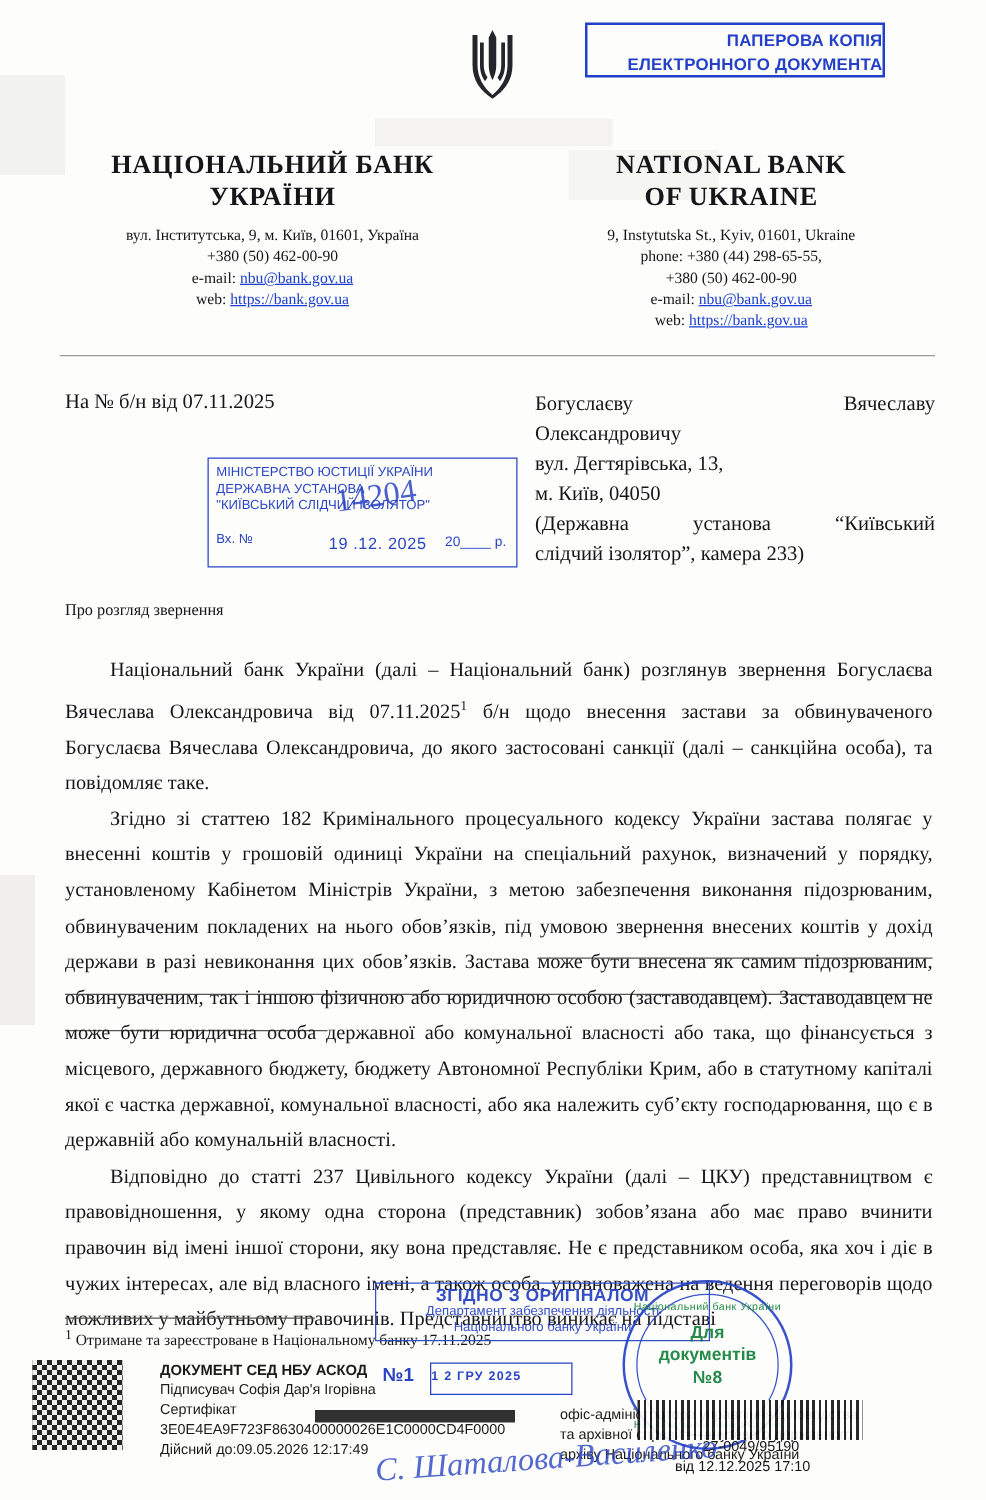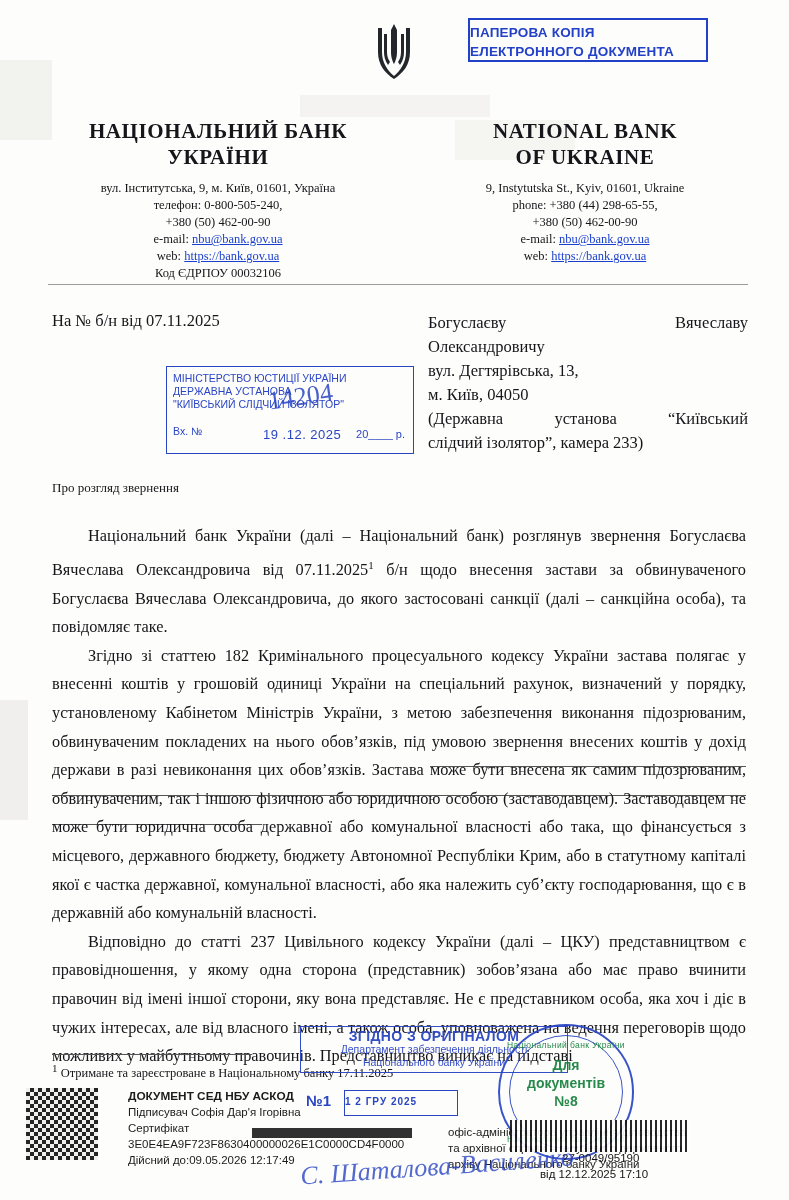"ПАПЕРОВА КОПІЯ" .copy-stamp { text-align: left -> right }
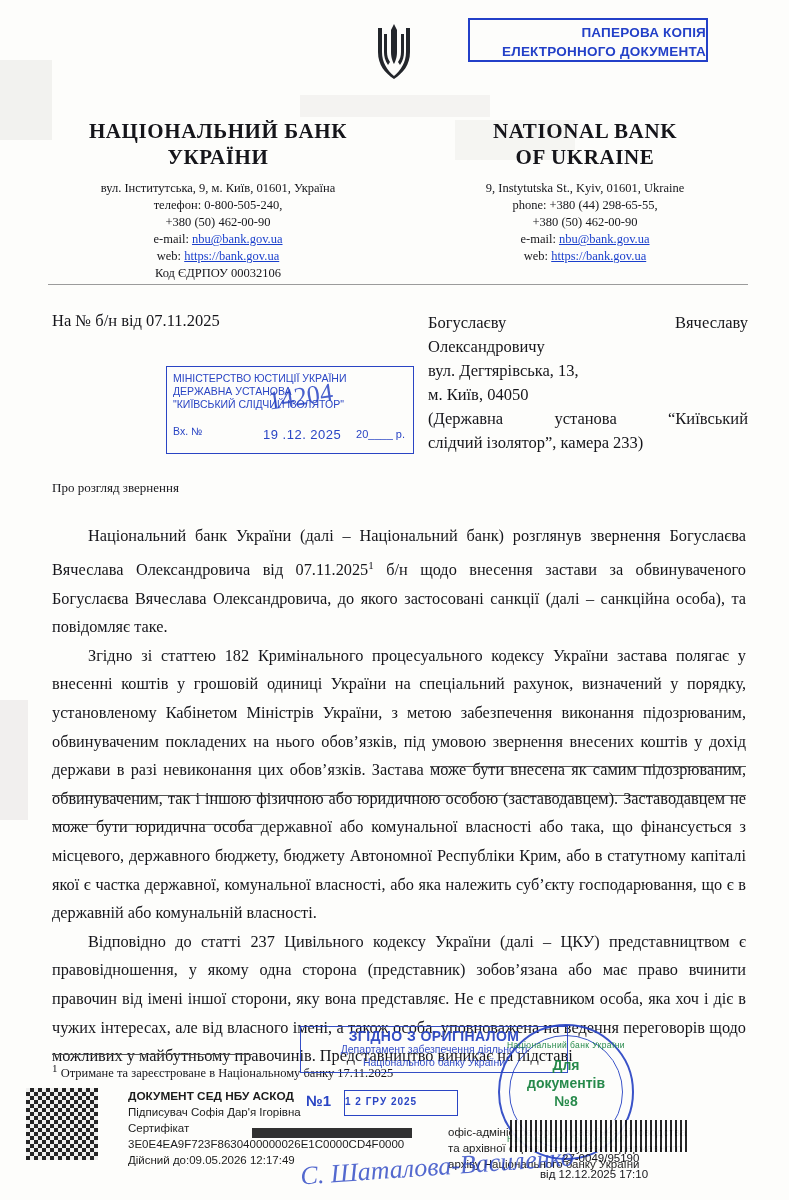"телефон: 0-800-505-240," div { html: <div>телефон: 0-800-505-240,</div> -> none }
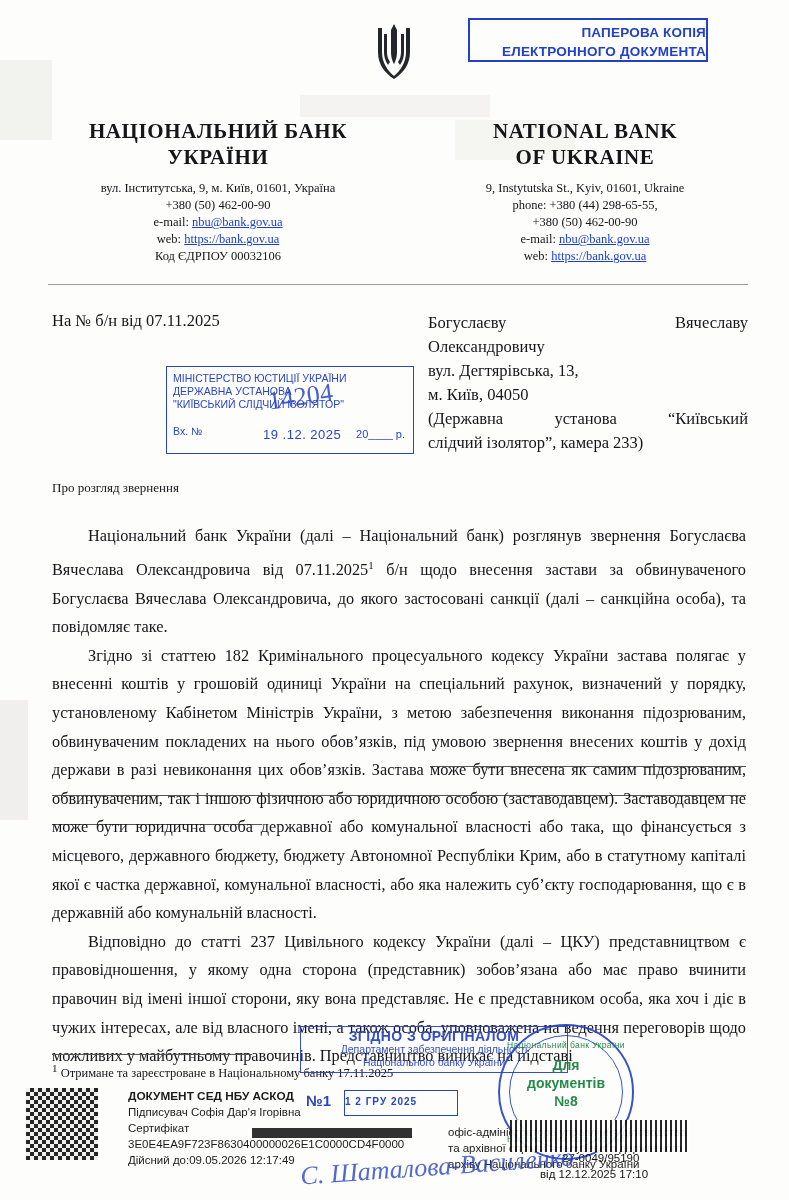"Код ЄДРПОУ 00032106" div { html: <div>Код ЄДРПОУ 00032106</div> -> none }
